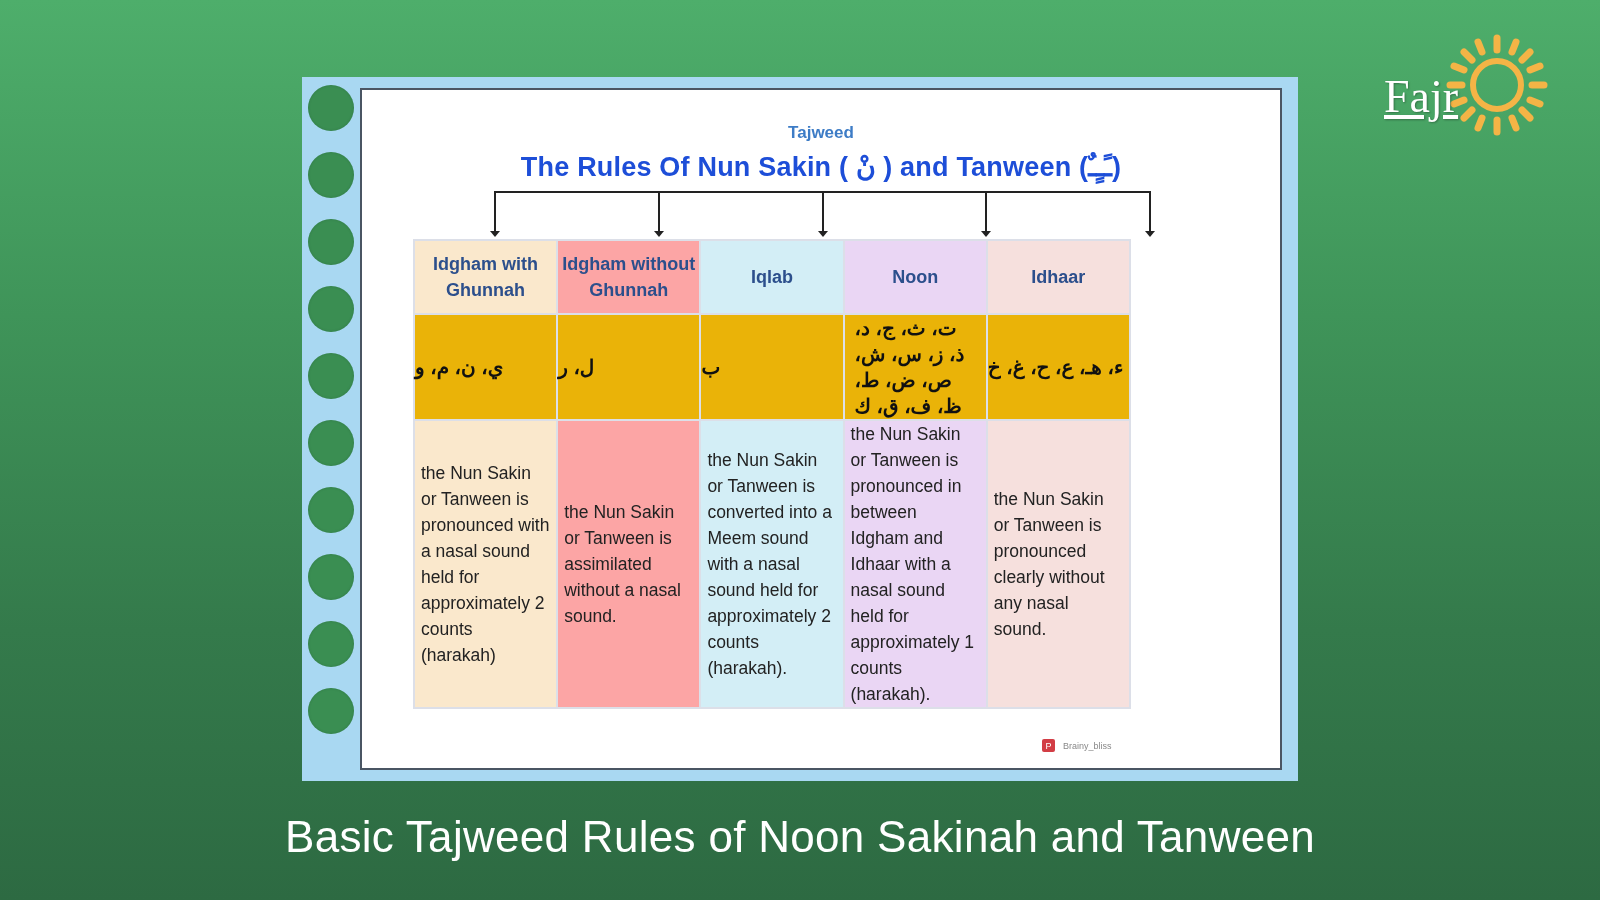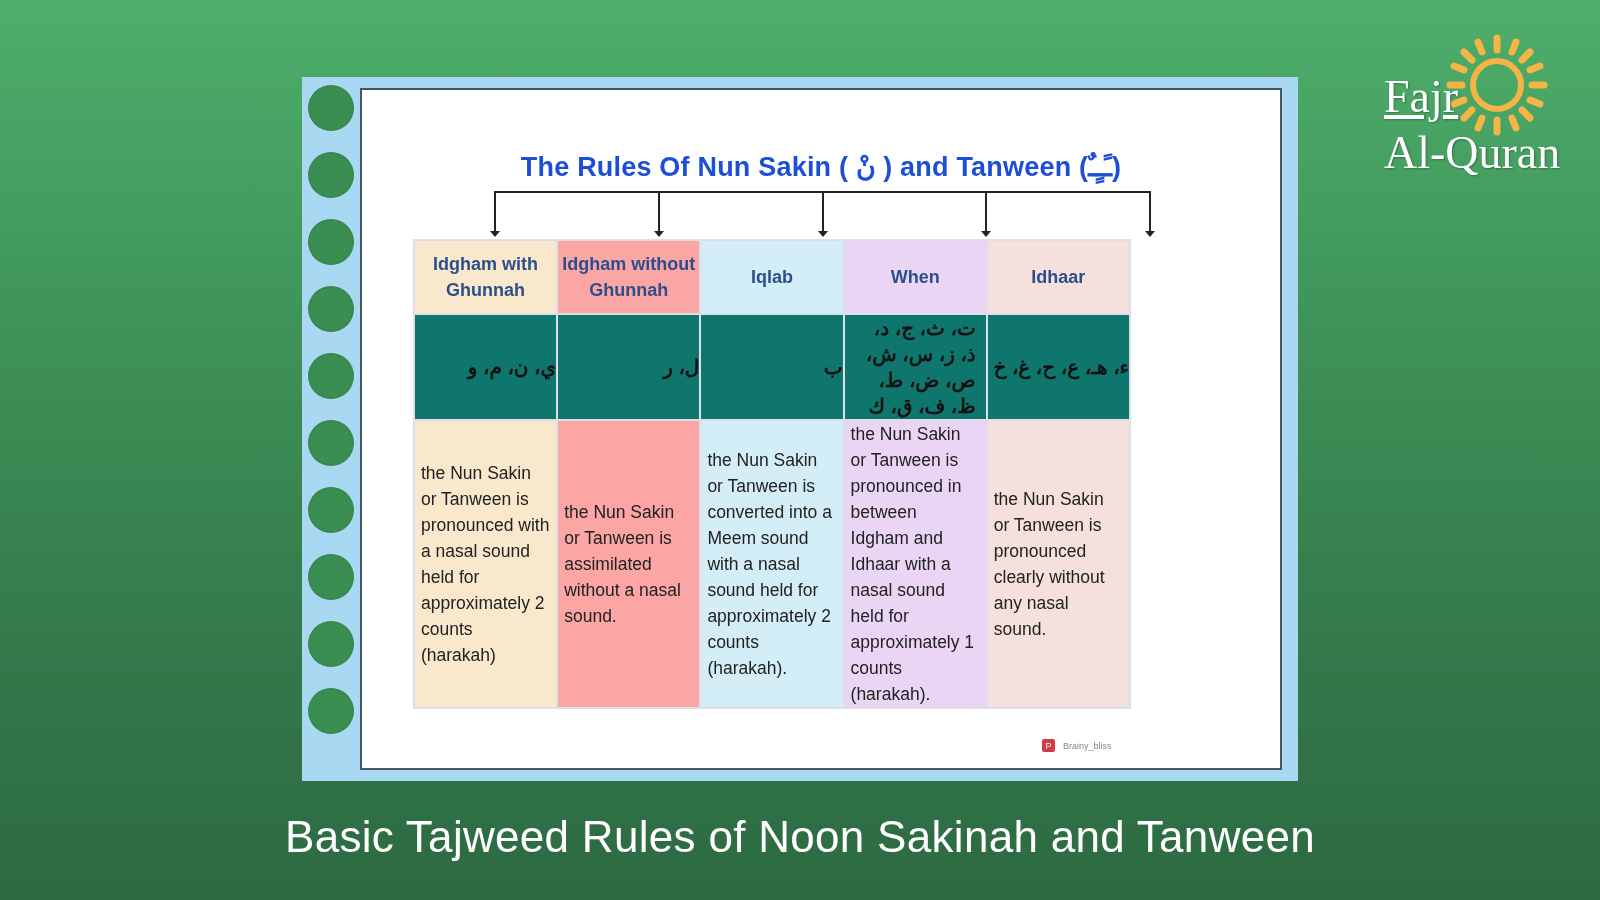"Tajweed" div.sup { html: none -> <div>Tajweed</div> }
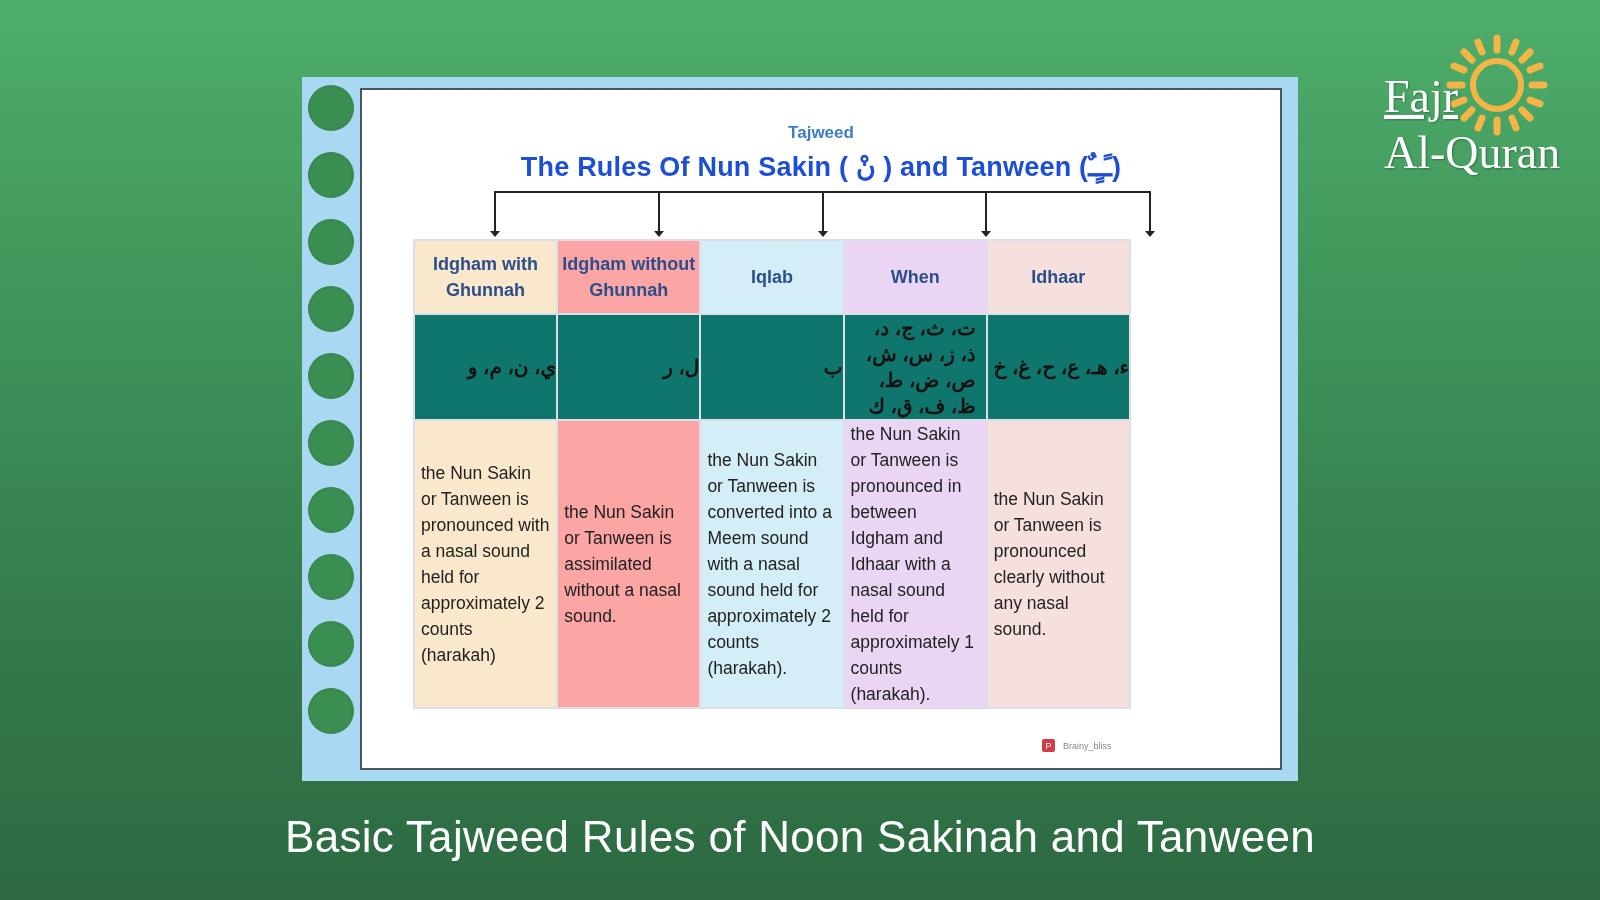"Al-Quran" div.alq { html: <div>Al-Quran</div> -> none }
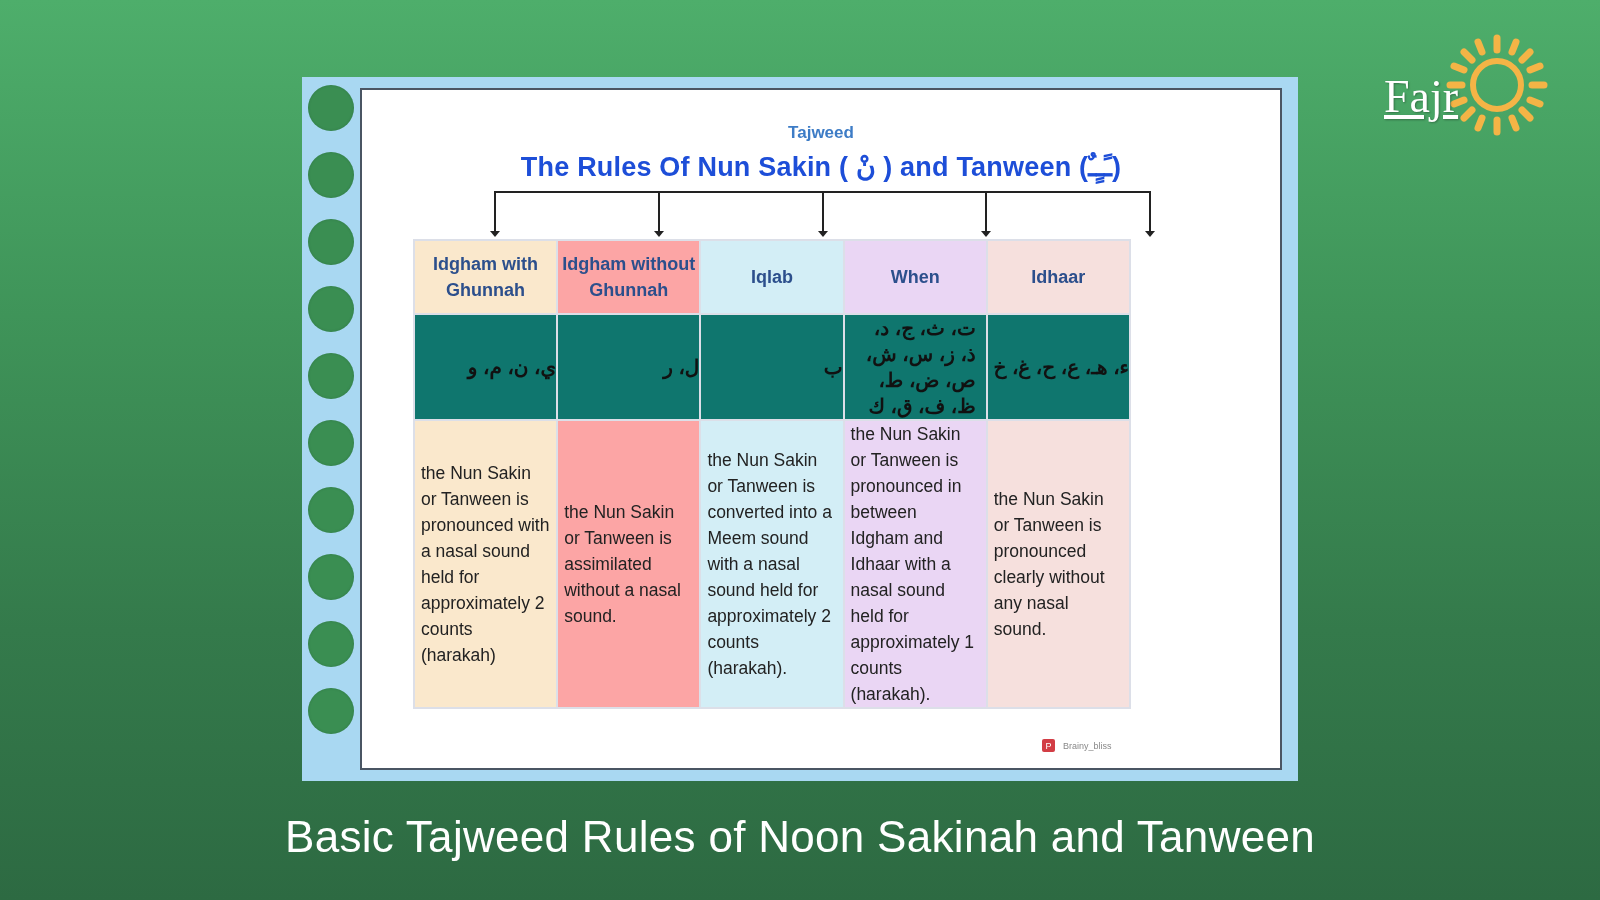"When" td.c4 { text: When -> Noon }
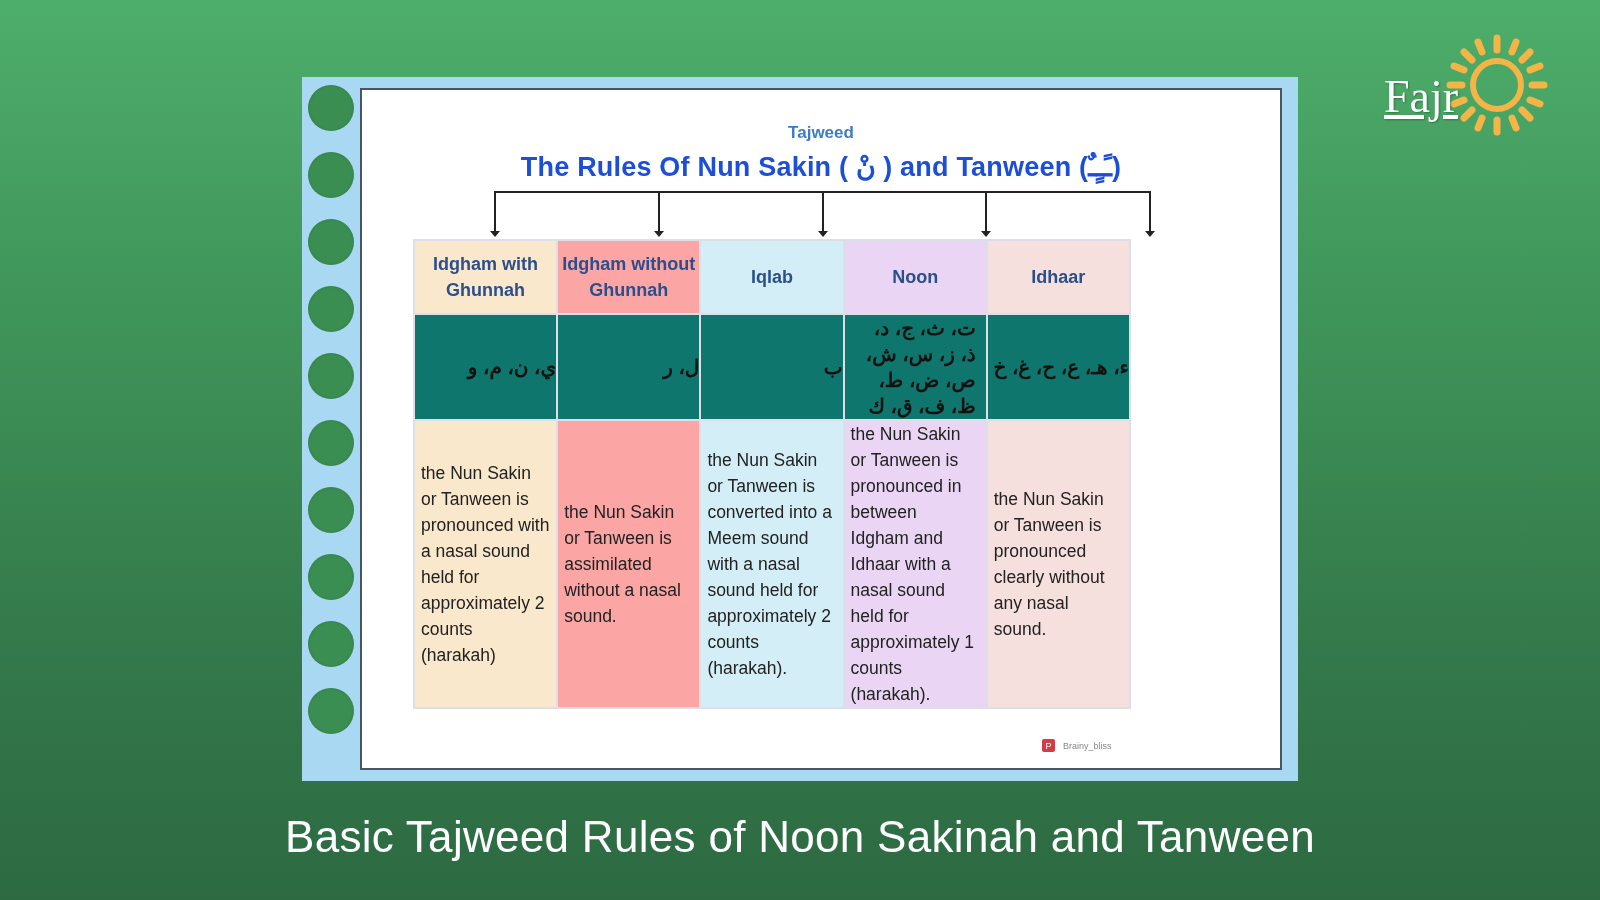"ت، ث، ج، د، ذ،" .ar td { background: #0f766e -> #eab308; text-align: right -> left }
